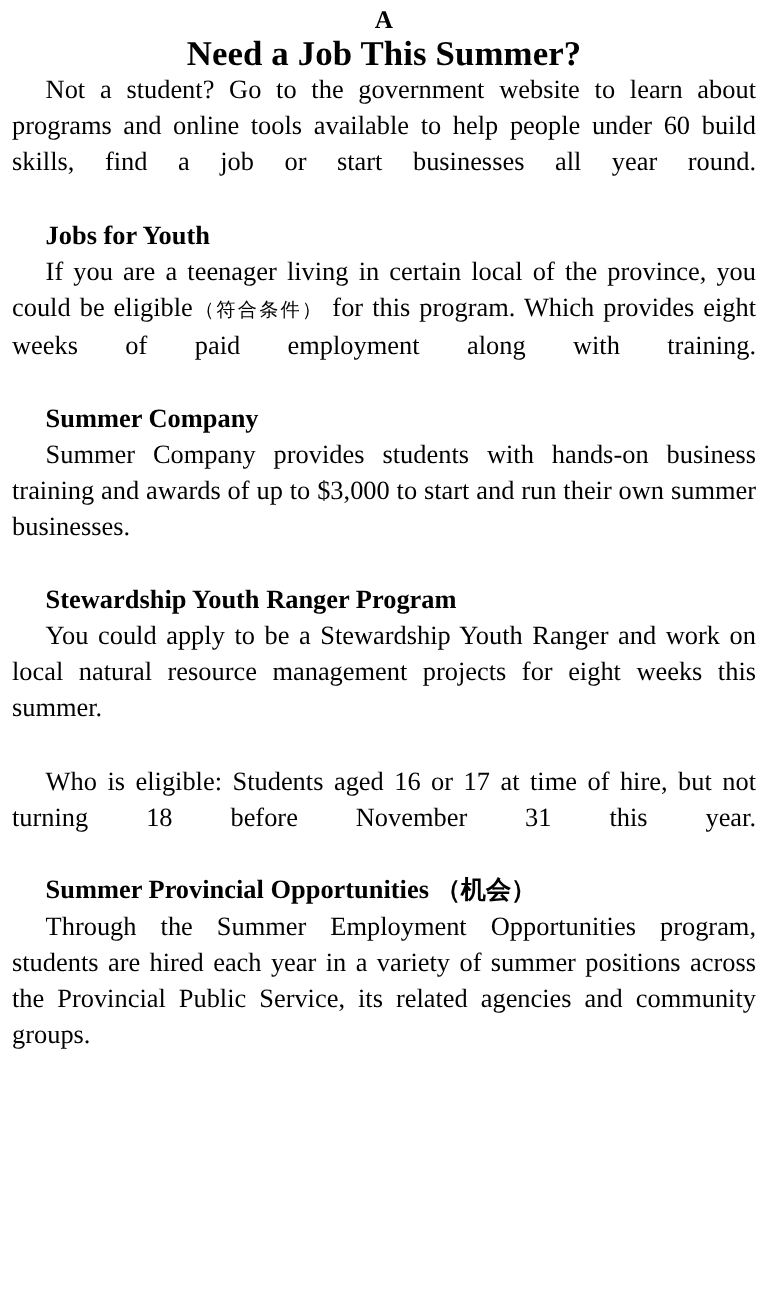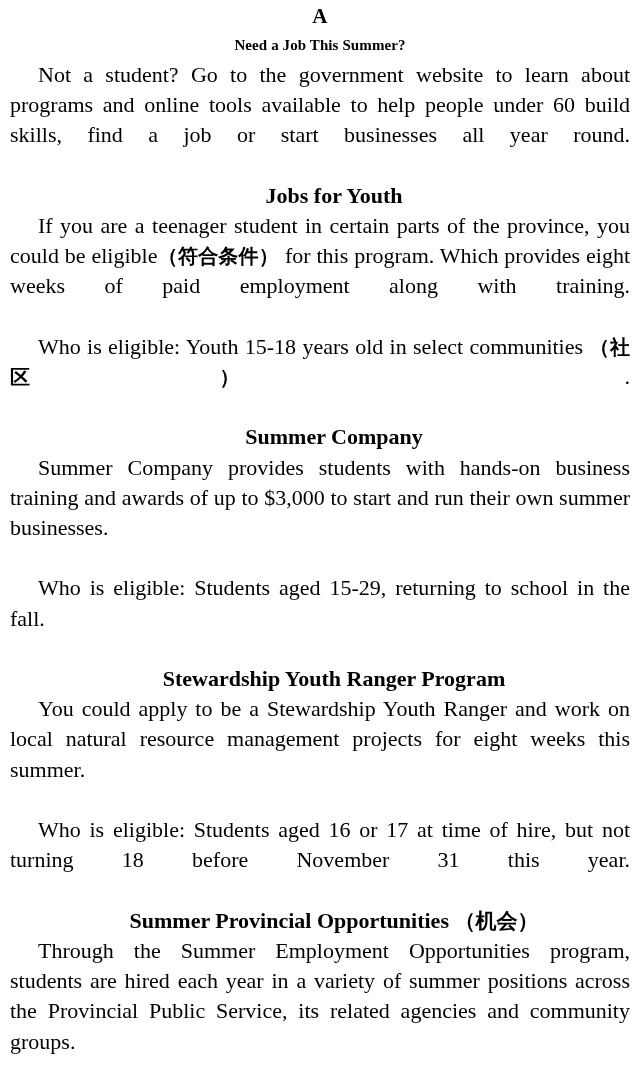"Need a Job This Summer?" .doc-title { font-size: 15px -> 29px }
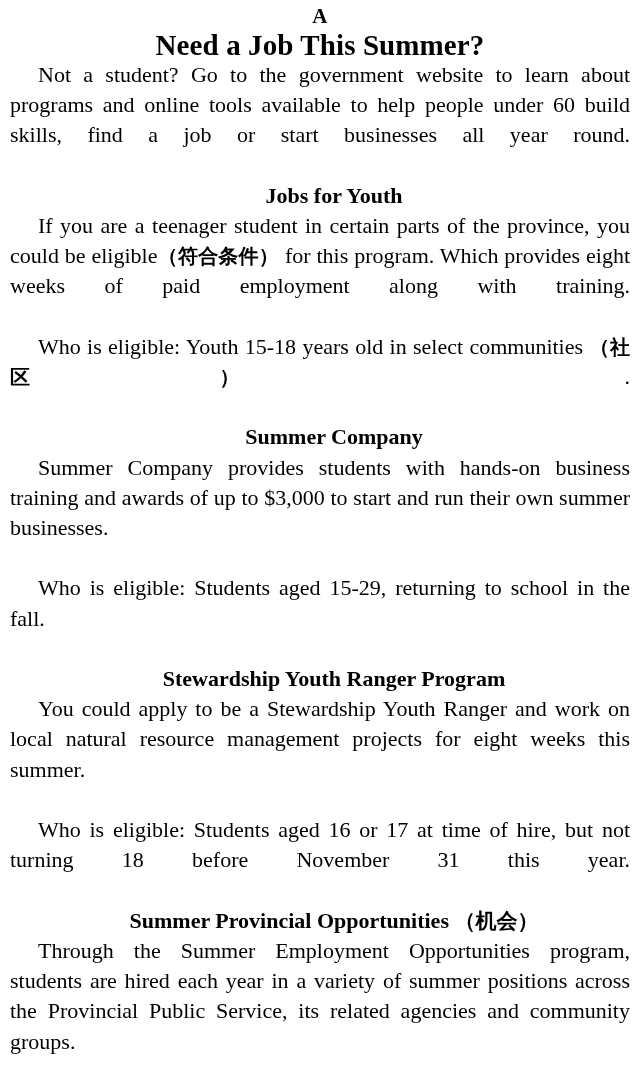"Jobs for Youth" .heading { text-align: center -> left }
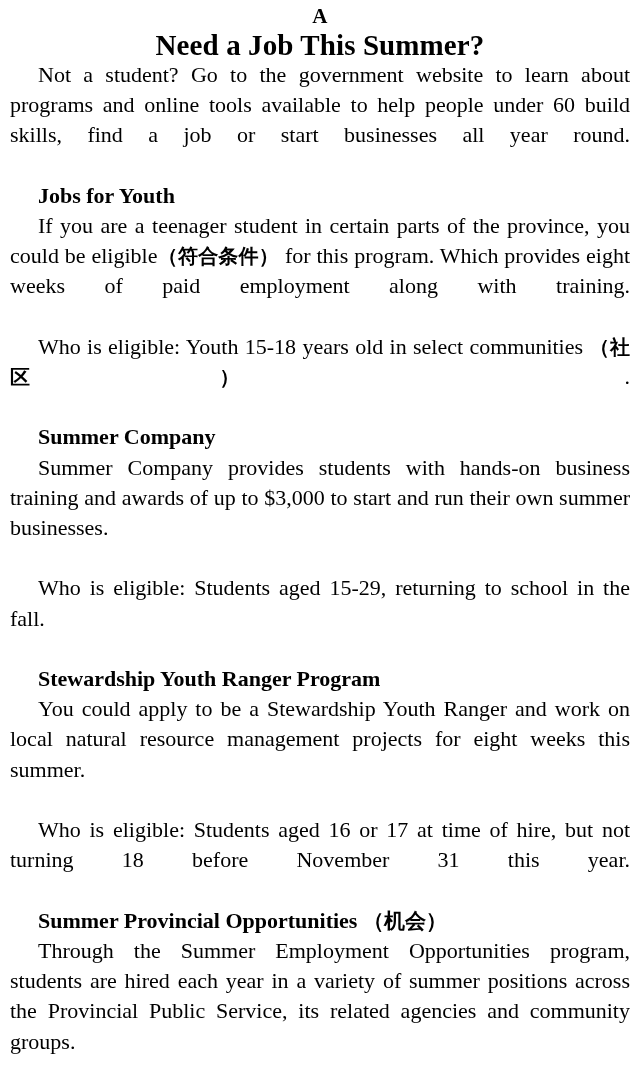"If you are a teenager" span { text: student in certain parts -> living in certain local }
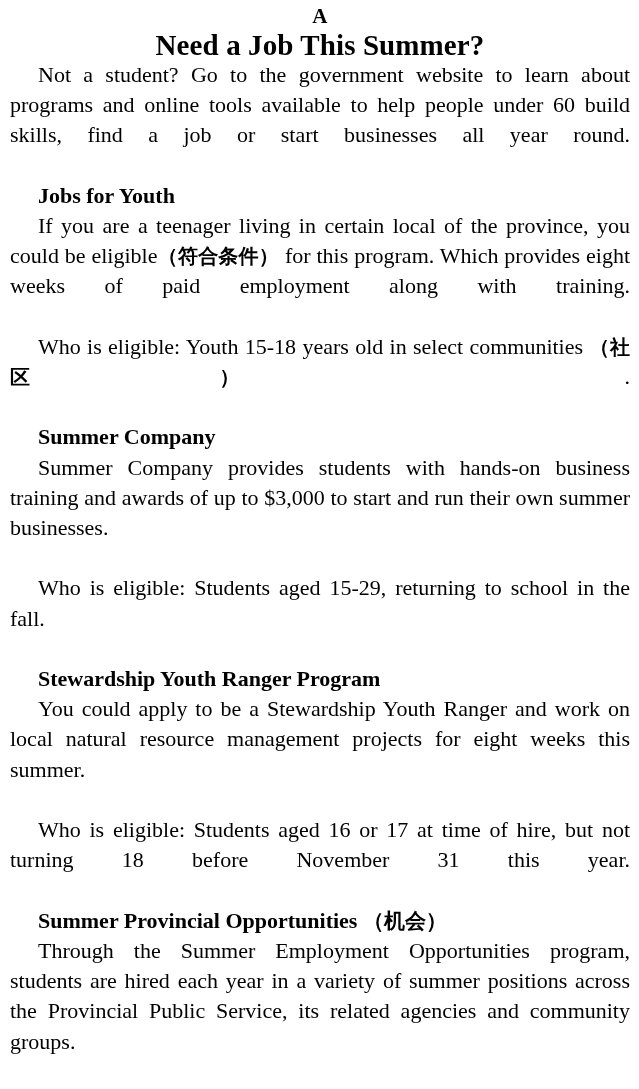"（符合条件）" .cjk { font-size: 20px -> 16px; font-weight: bold -> none }
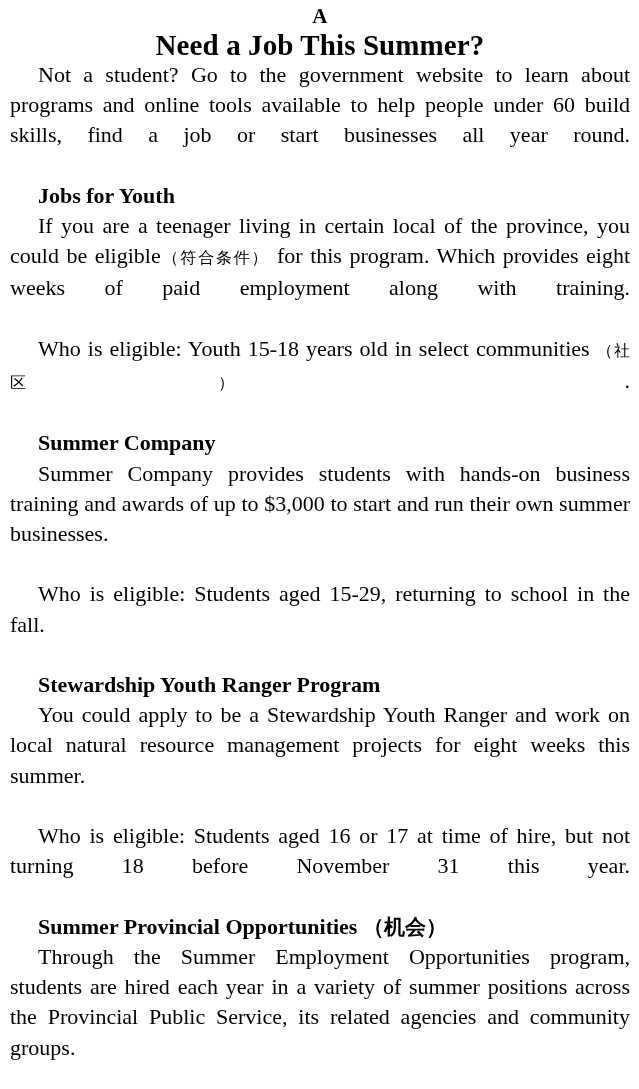"Who is eligible: Youth 15-18" p.para { html: <p> <span>Who is eligible: Youth 15-18 years old in select communities</span> <span>（社区）</span> <span>.</span> </p> -> none }
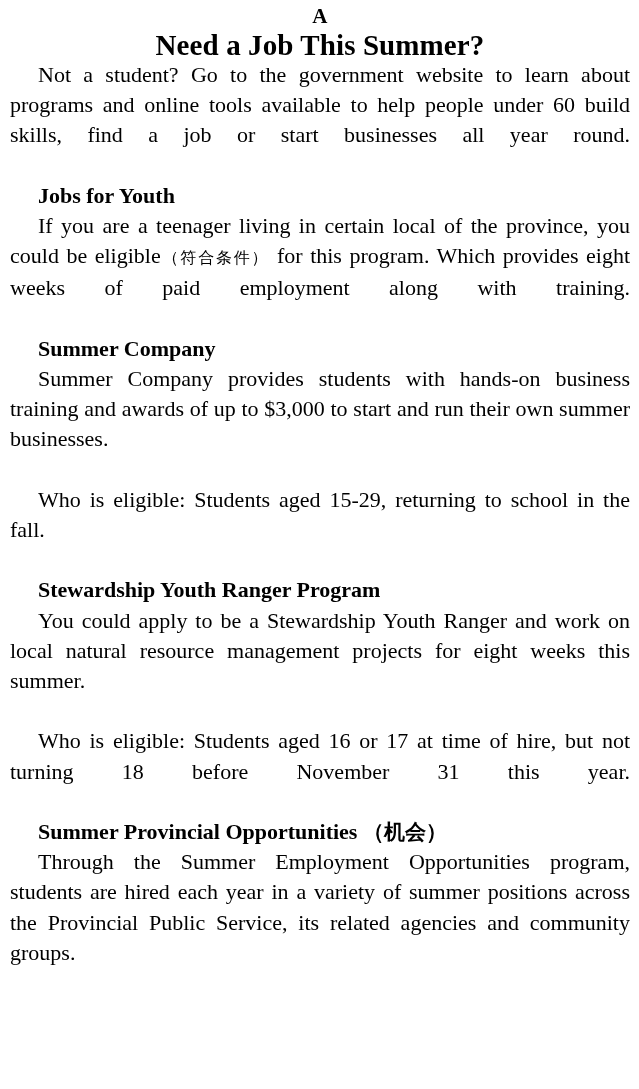"Who is eligible: Students aged 15-29," p.para { html: <p>Who is eligible: Students aged 15-29, returning to school in the fall.</p> -> none }
